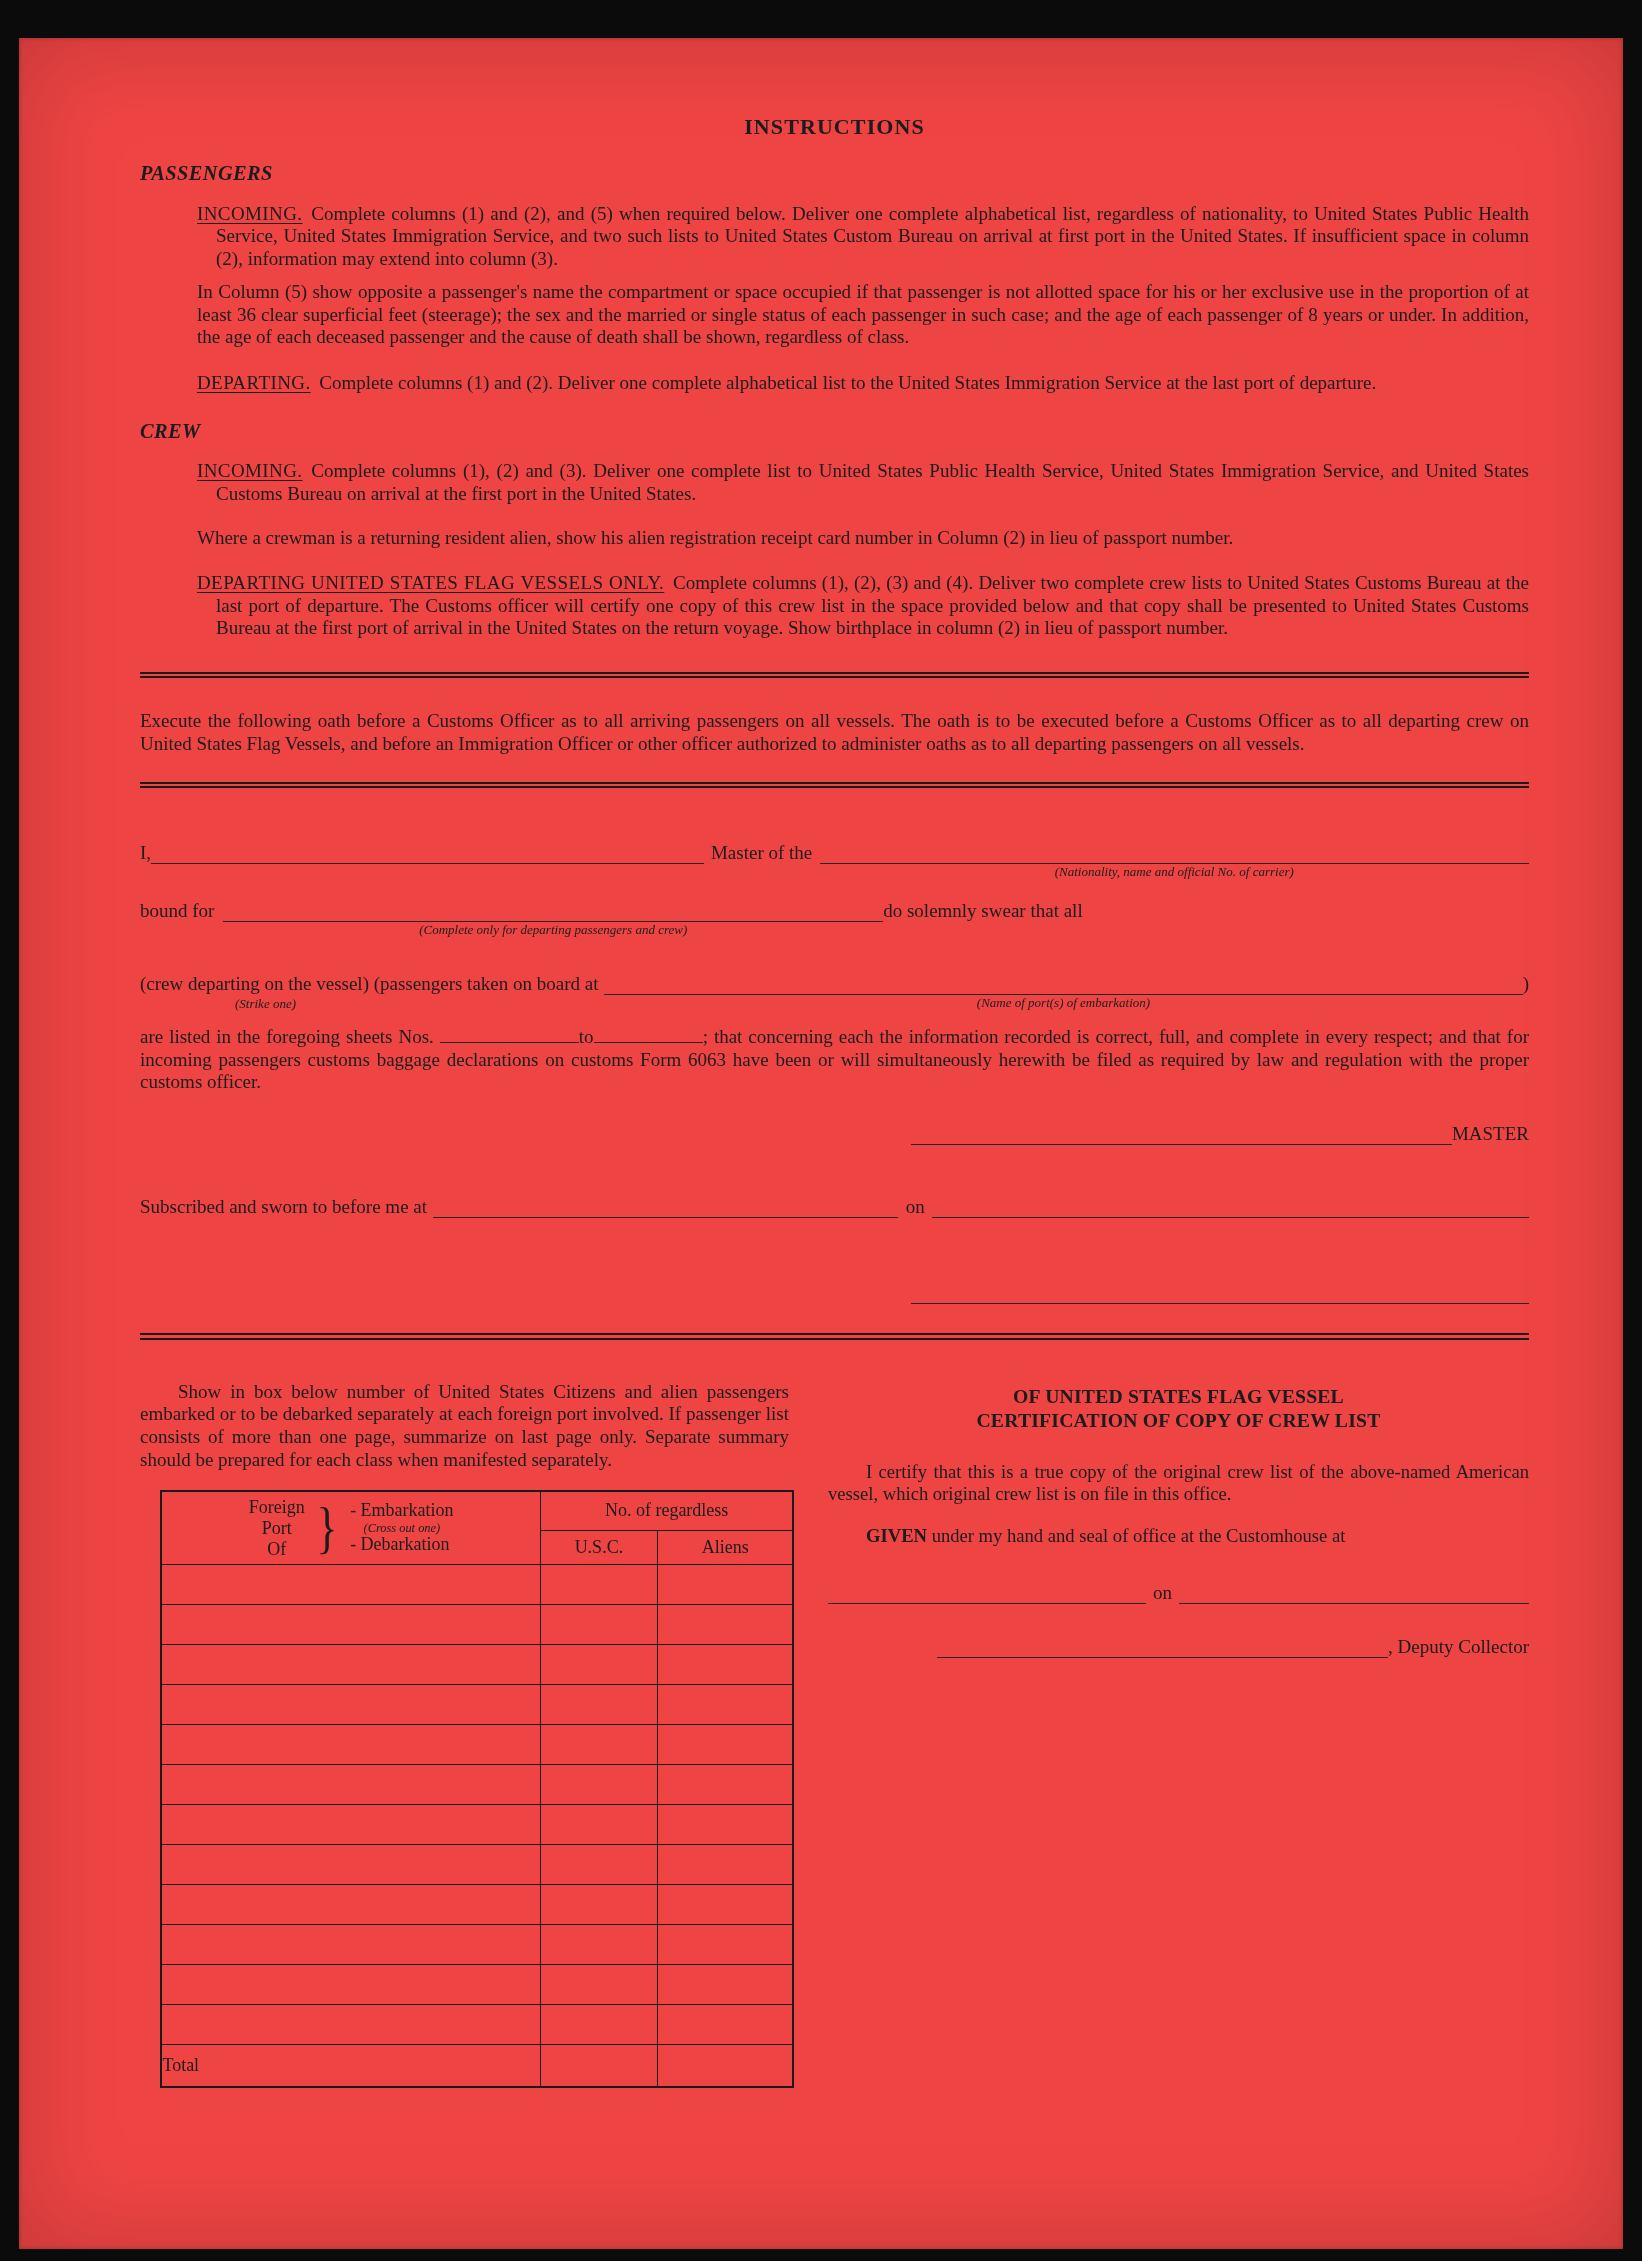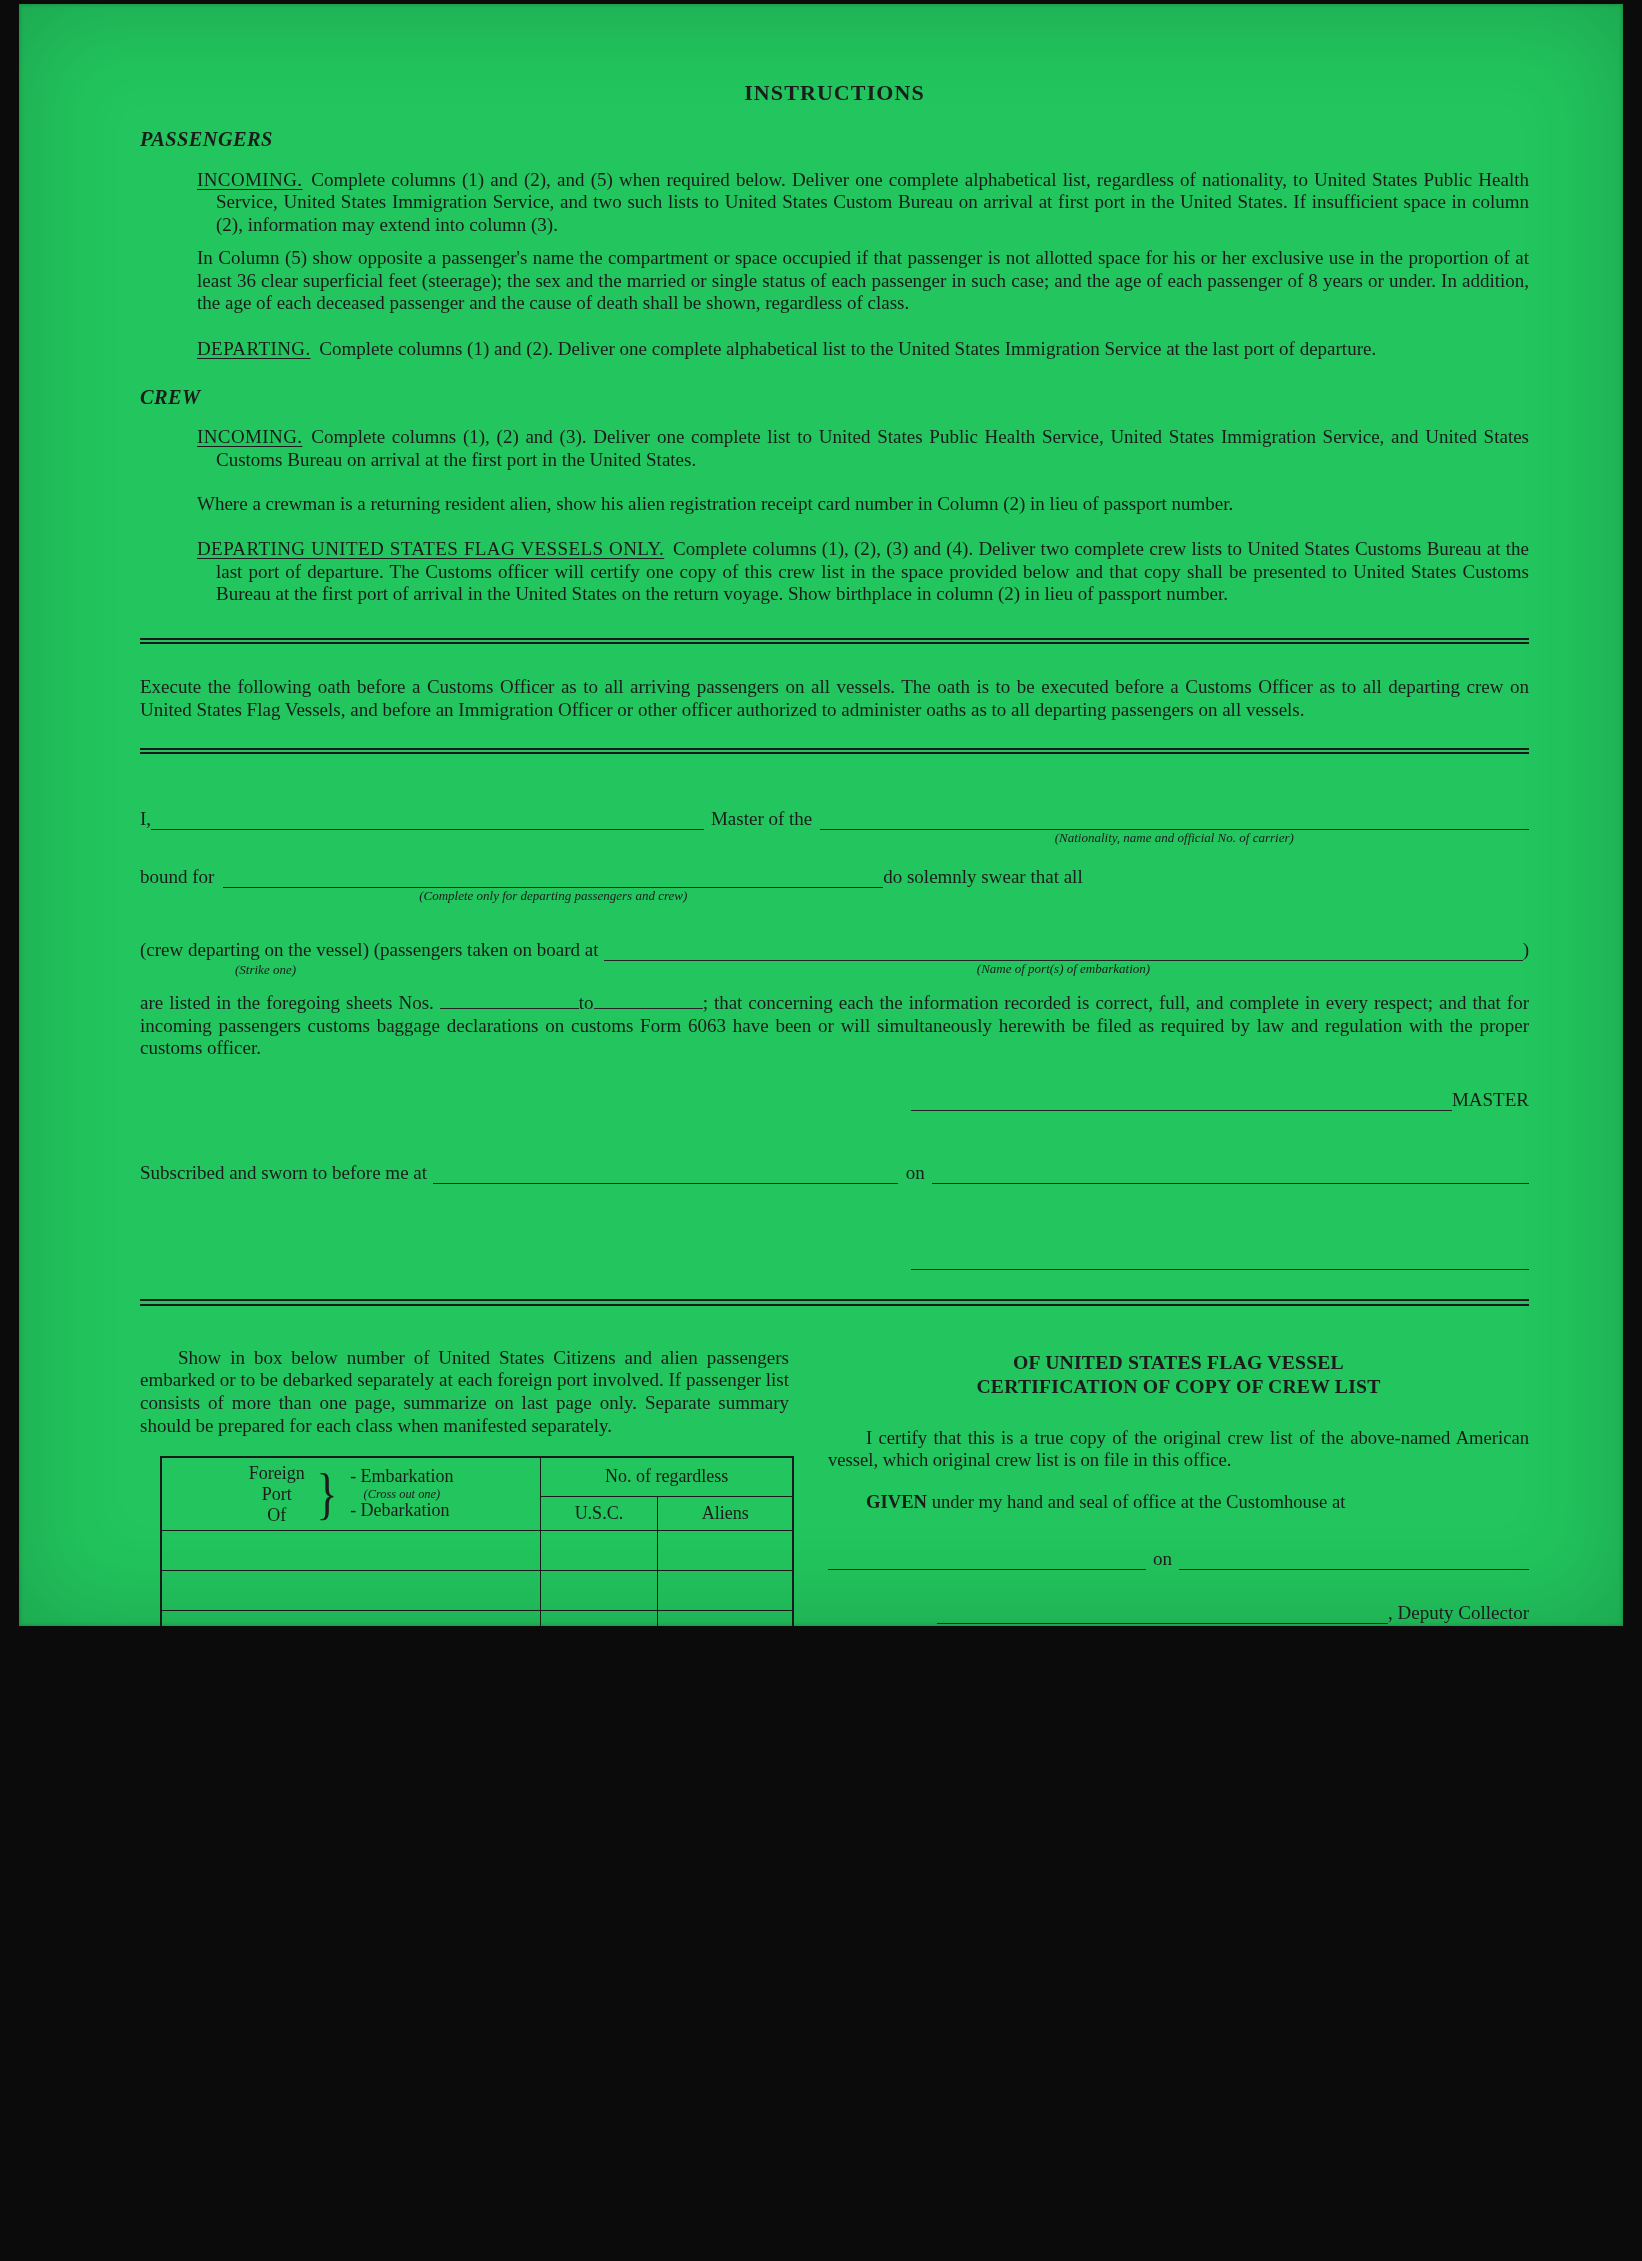"INSTRUCTIONS" .paper { background: #22c55e -> #ef4444; height: 1622px -> 2211px; top: 4px -> 38px }
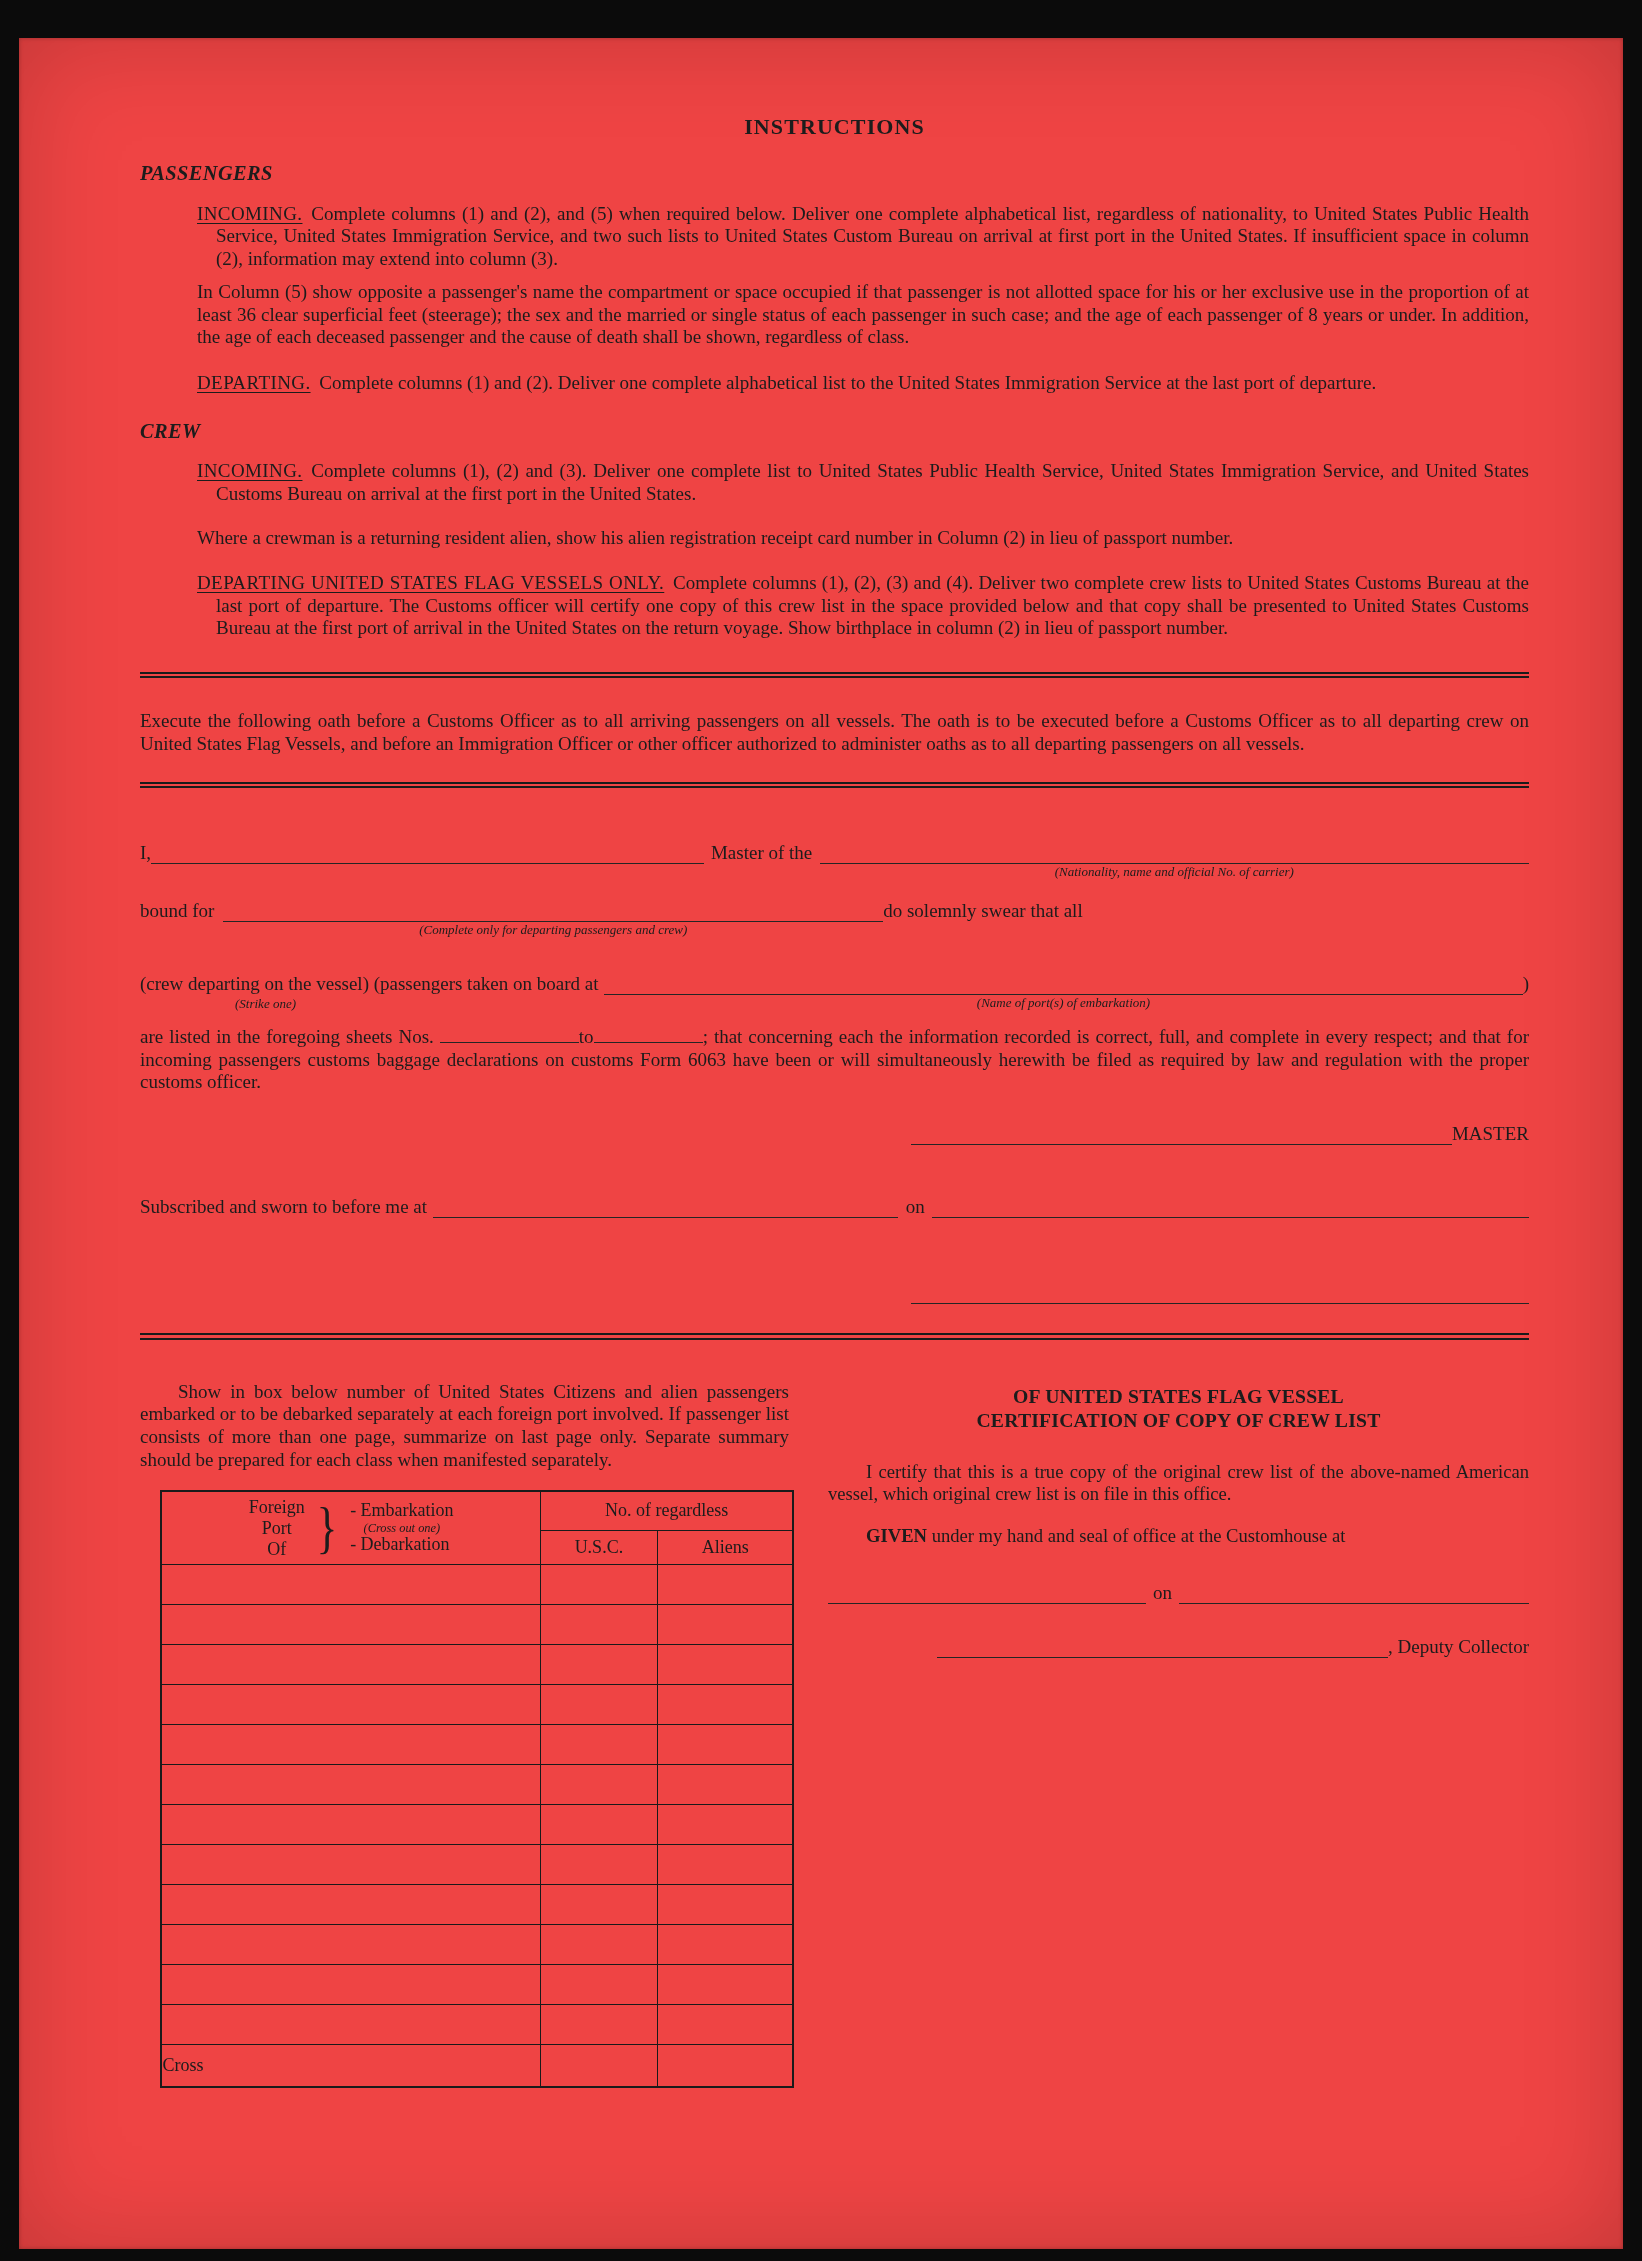"Cross" td.total-cell { text: Cross -> Total }
